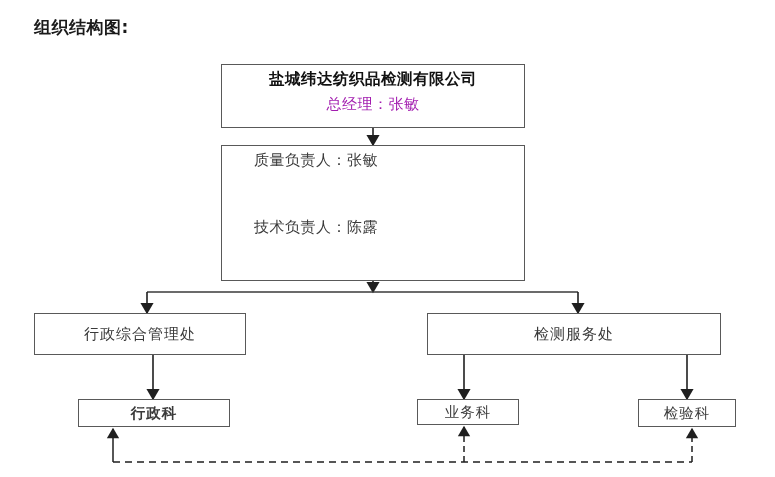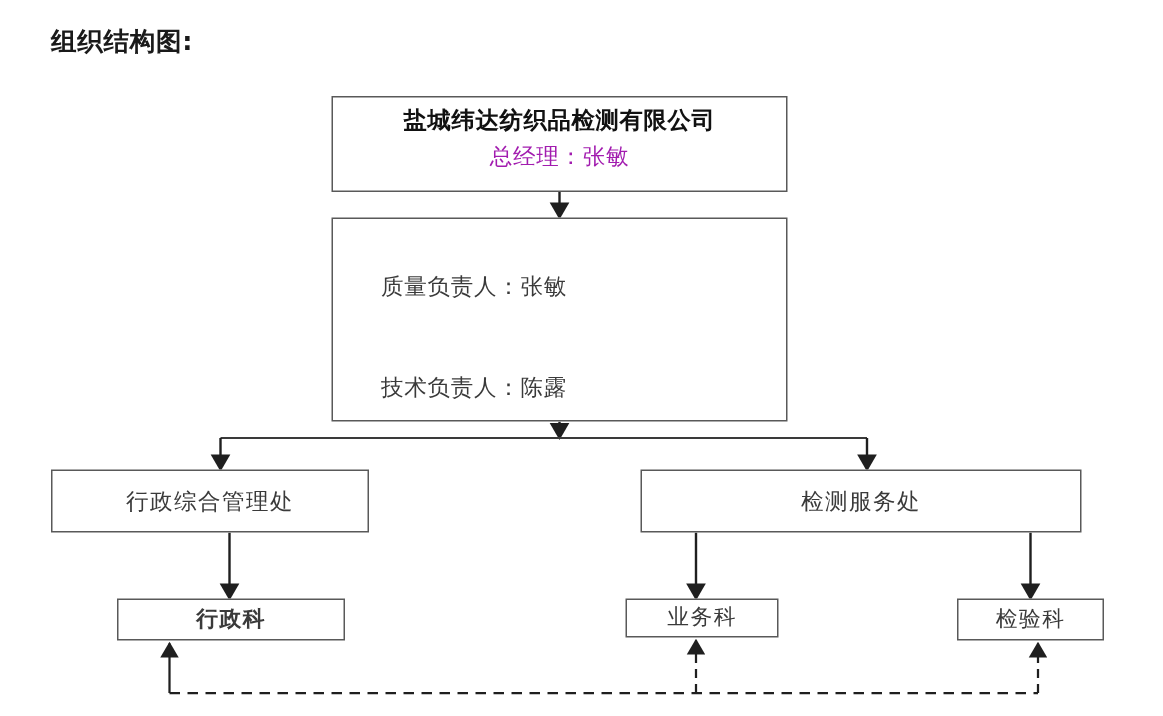"盐城纬达纺织品检测有限公司" #node-company .title-line { font-family: Liberation Sans, sans-serif -> Liberation Mono, monospace }
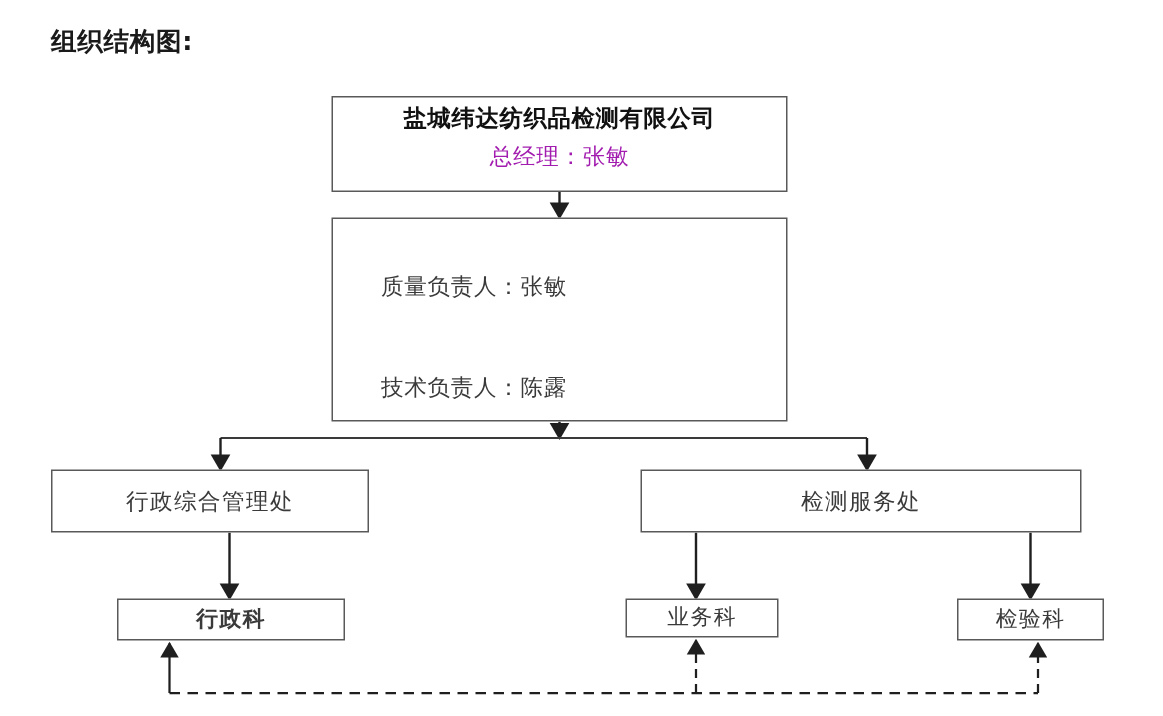"质量负责人：张敏" #node-leads { padding-top: 36px -> 5px }
